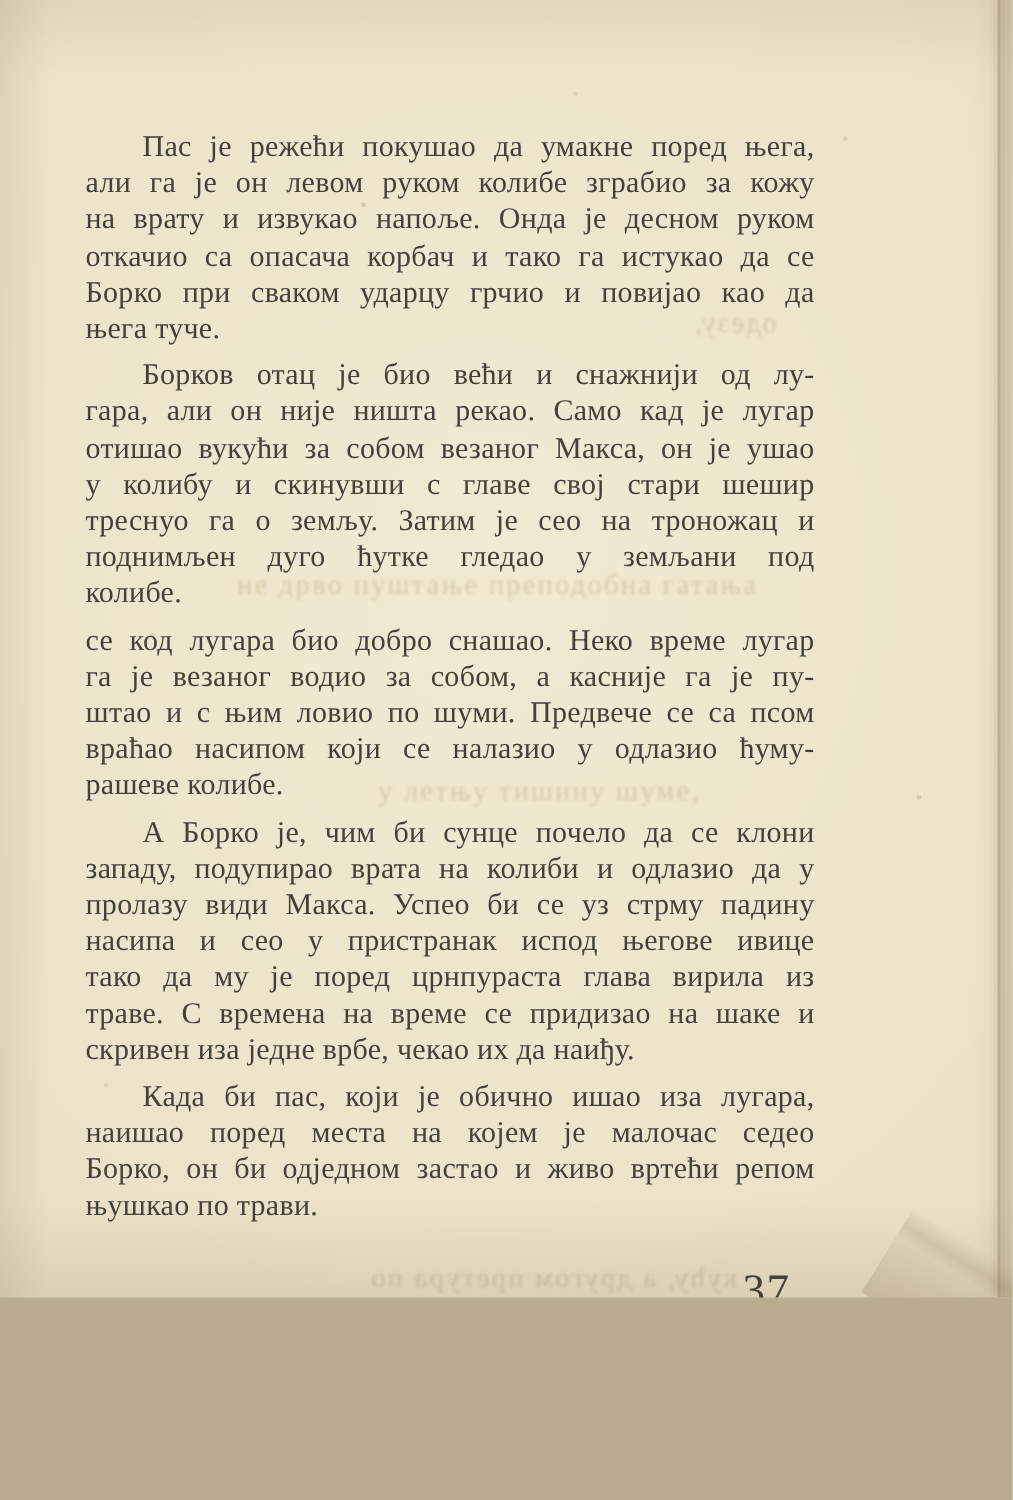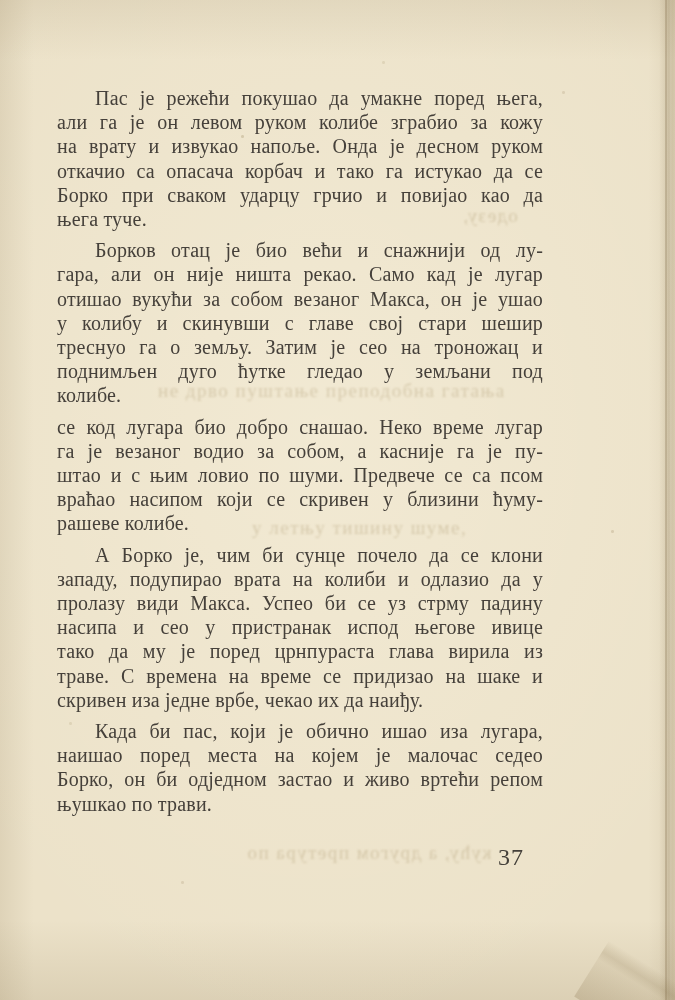"Пас је режећи покушао да" .page { height: 1000px -> 865px }
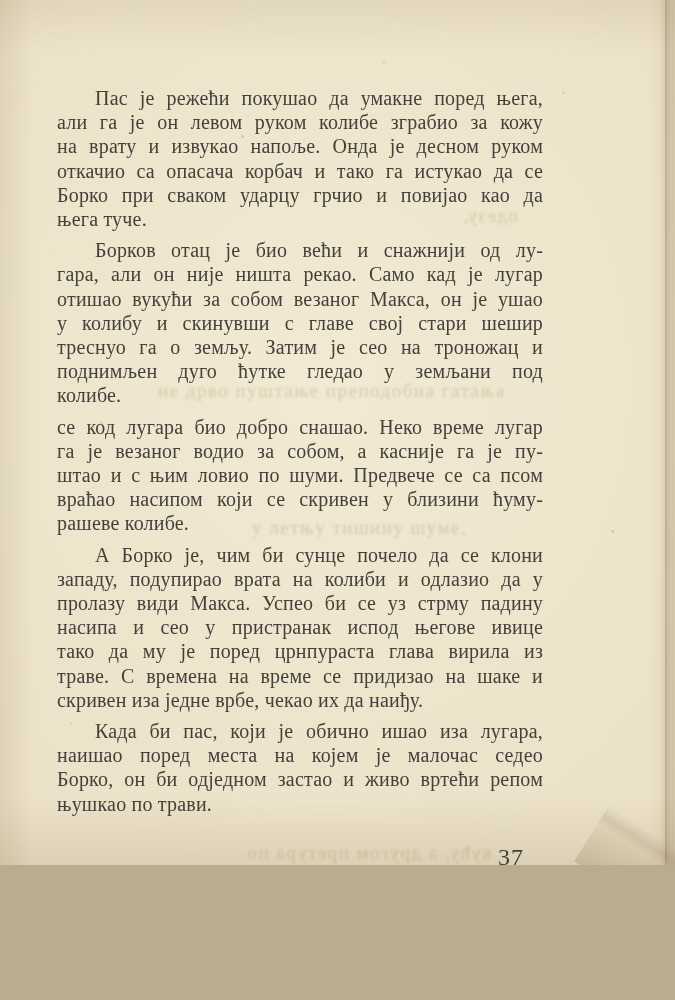"враћао насипом који се скривен" div.line { text: скривен у близини -> налазио у одлазио }
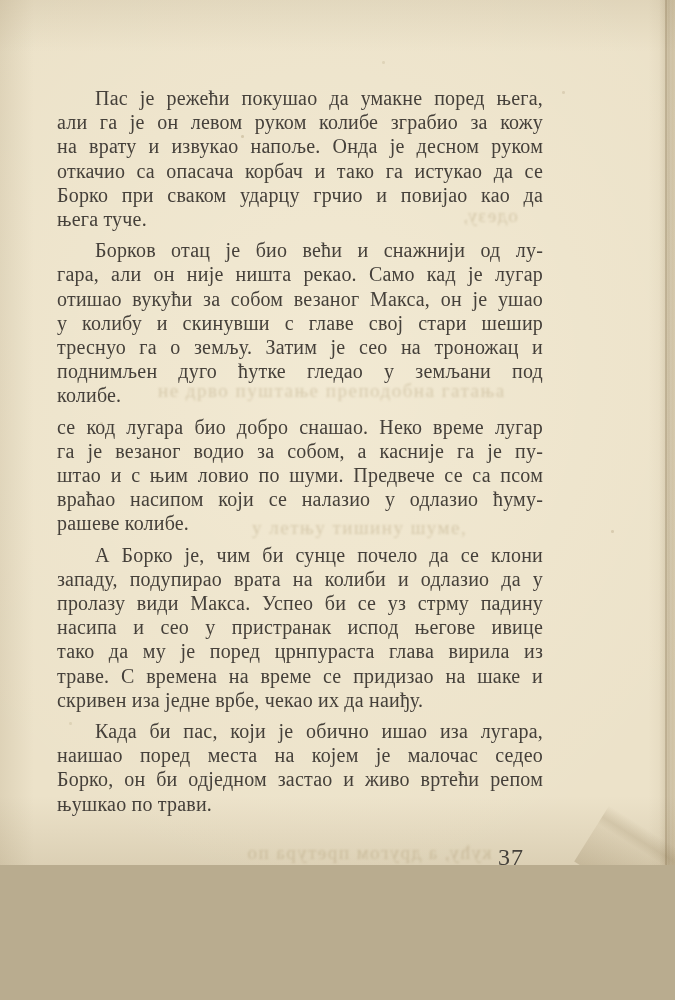"37" .page-number { font-size: 24px -> 30px }
